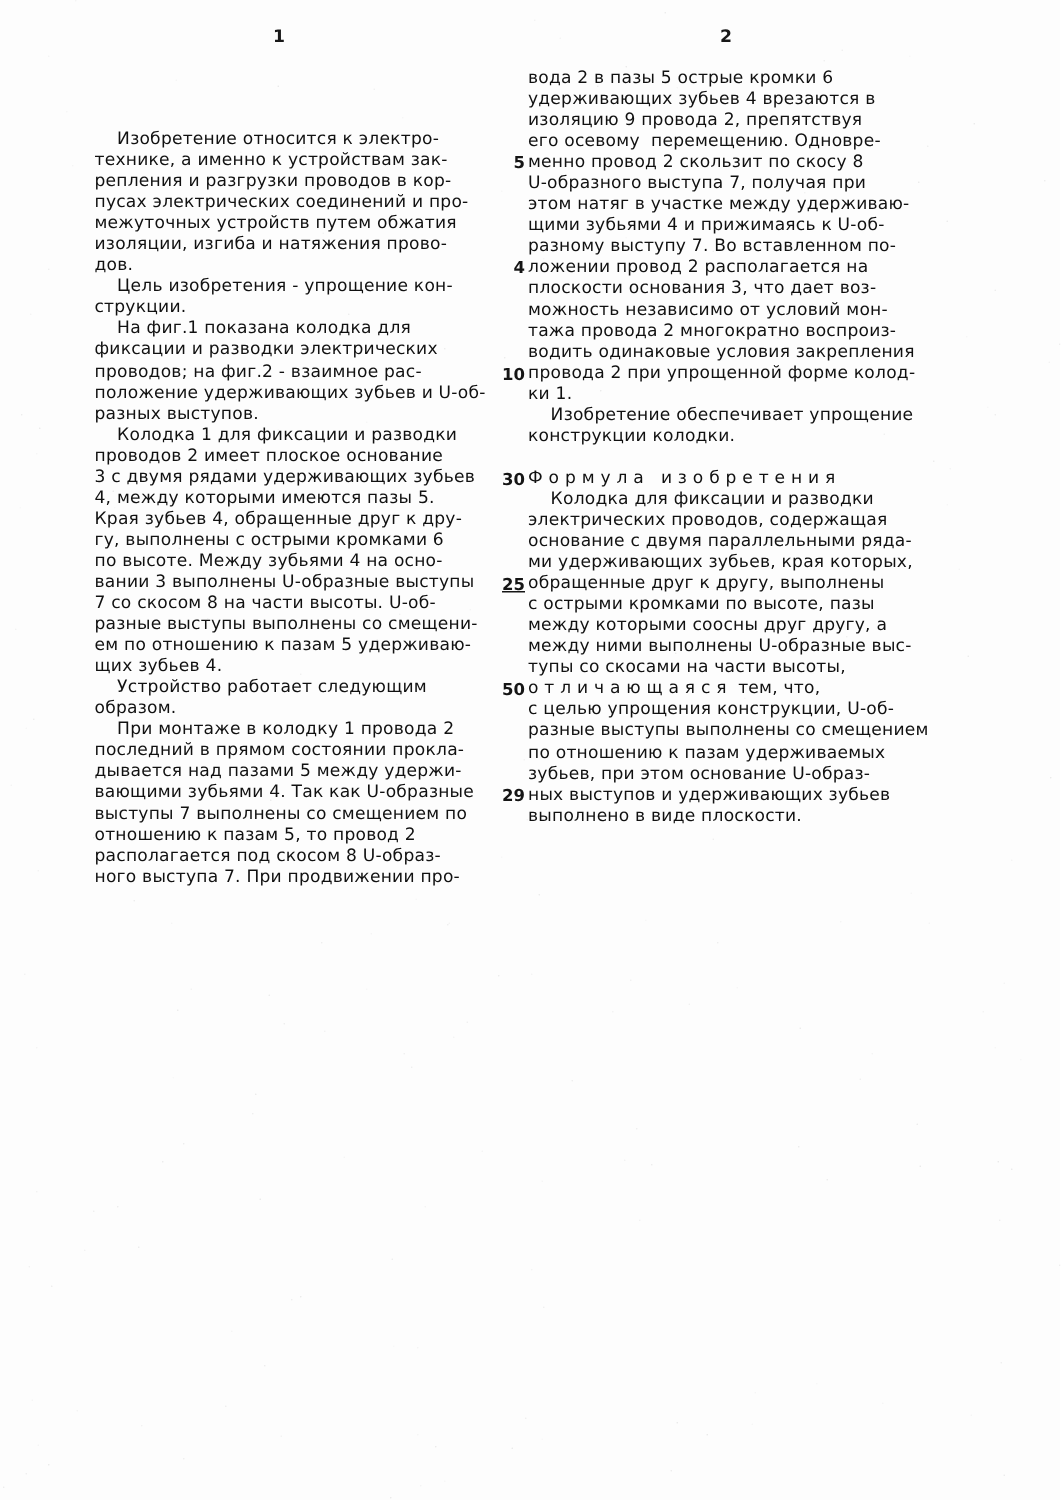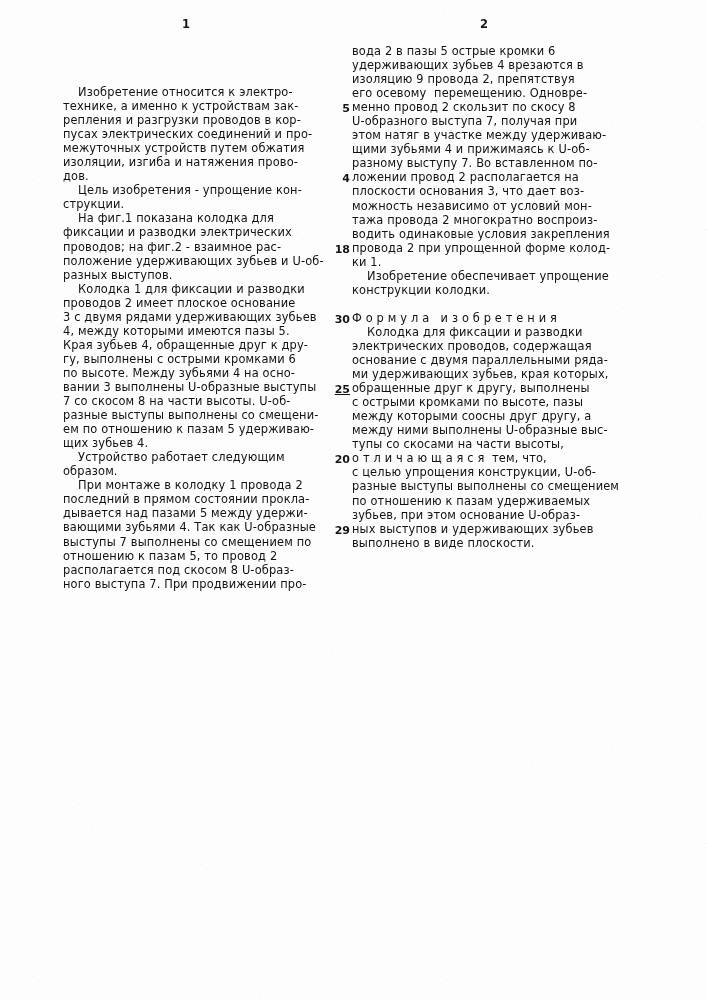"18" div.lnum { text: 18 -> 10 }
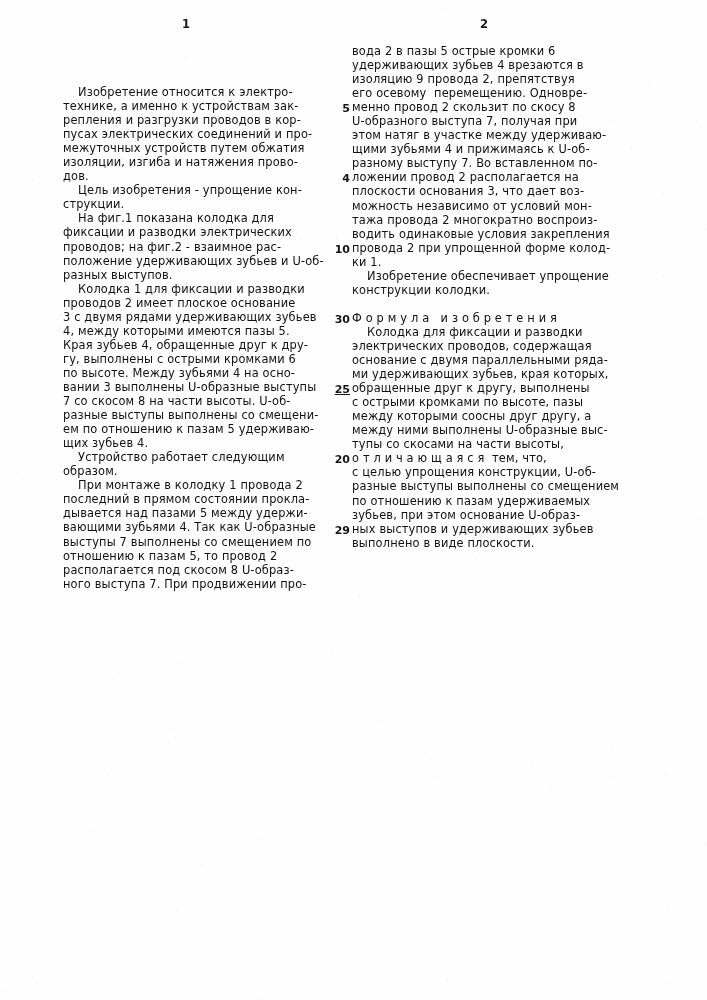"20" div.lnum { text: 20 -> 50 }
